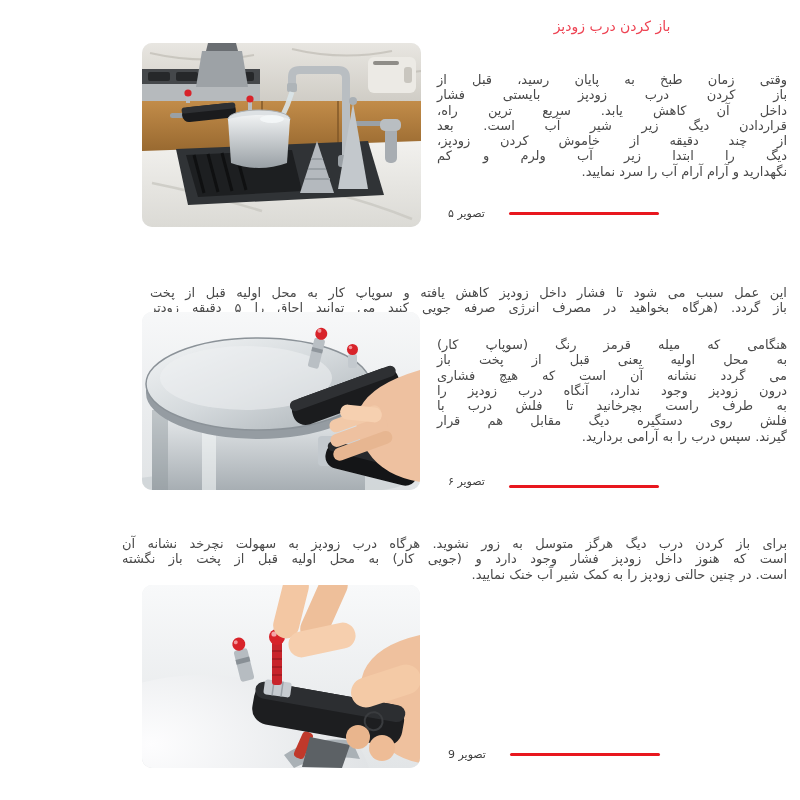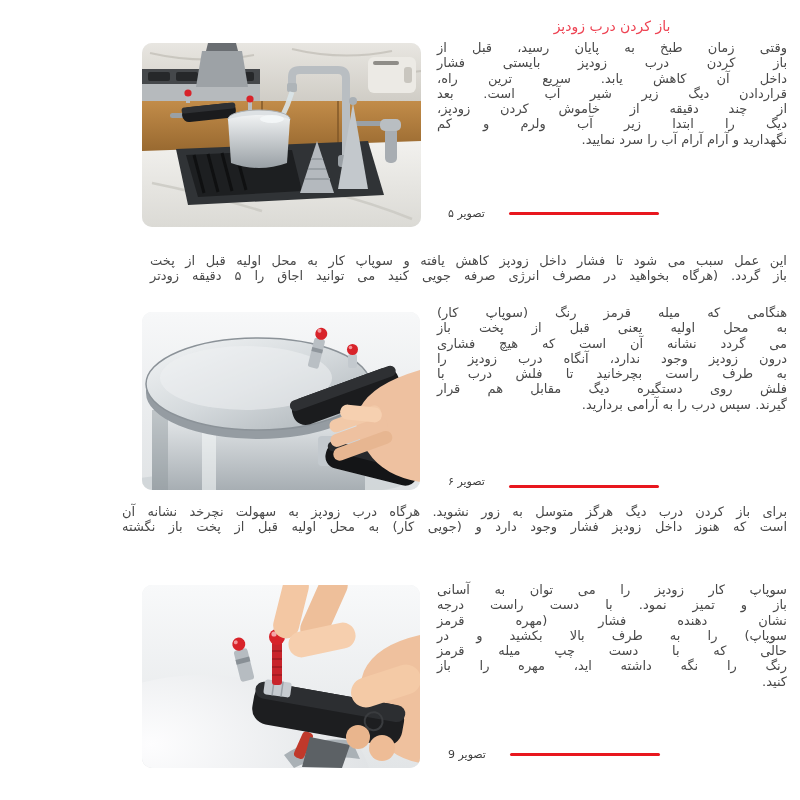"وقتی زمان طبخ به پایان" .jbody { margin-top: none -> 32px }
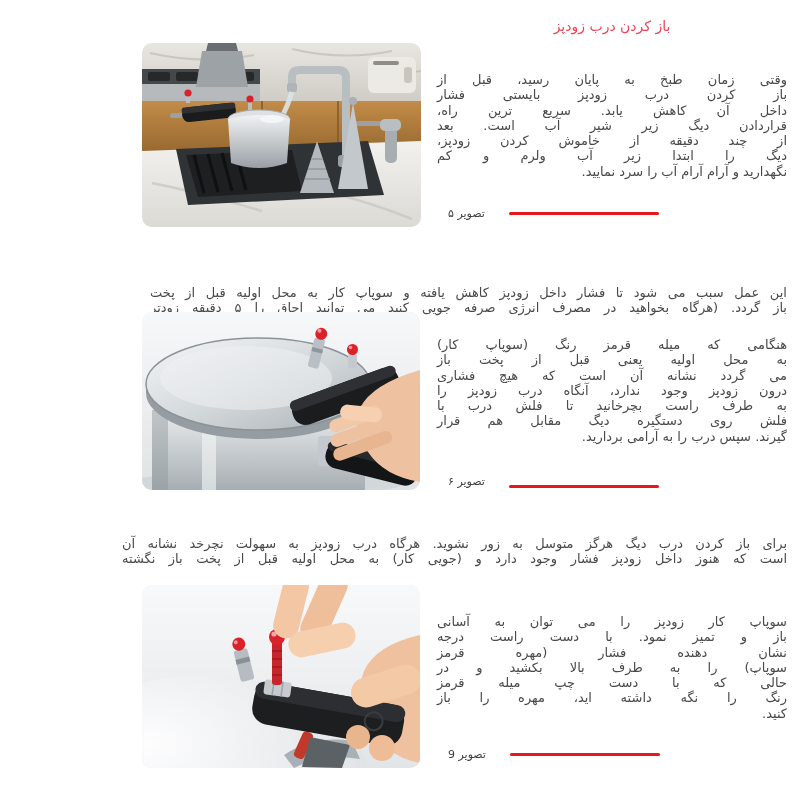"است. در چنین حالتی زودپز" div.jlast { html: none -> <div>است. در چنین حالتی زودپز را به کمک شیر آب خنک نمایید.</div> }
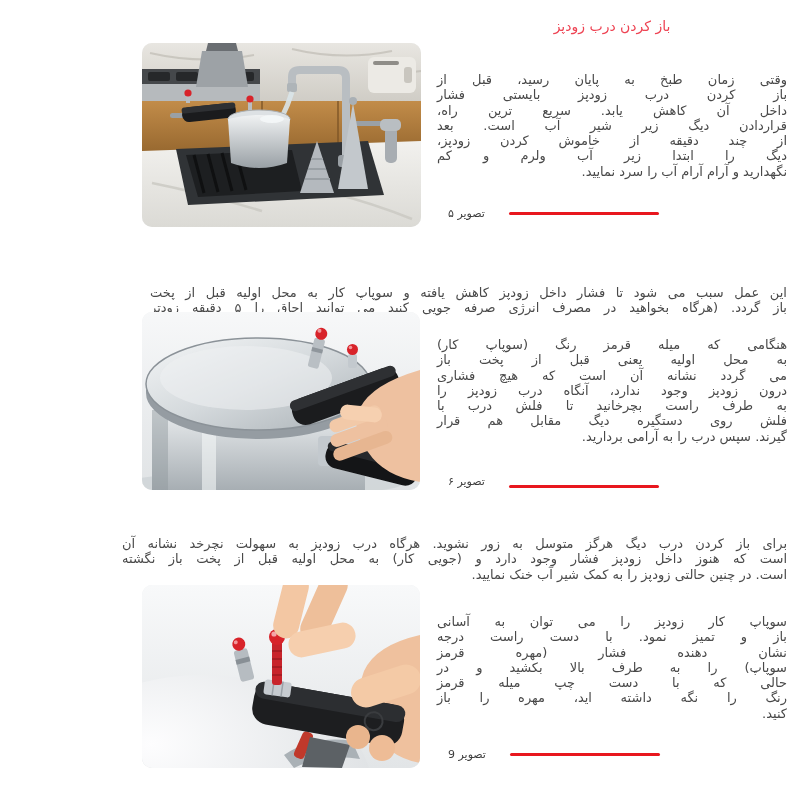"سوپاپ کار زودپز را می" div.para { html: <div> <div>سوپاپ کار زودپز را می توان به آسانی باز و تمیز نمود. با دست راست درجه نشان دهنده فشار (مهره قرمز سوپاپ) را به طرف بالا بکشید و در حالی که با دست چپ میله قرمز رنگ را نگه داشته اید، مهره را باز</div> <div>کنید.</div> </div> -> none }
